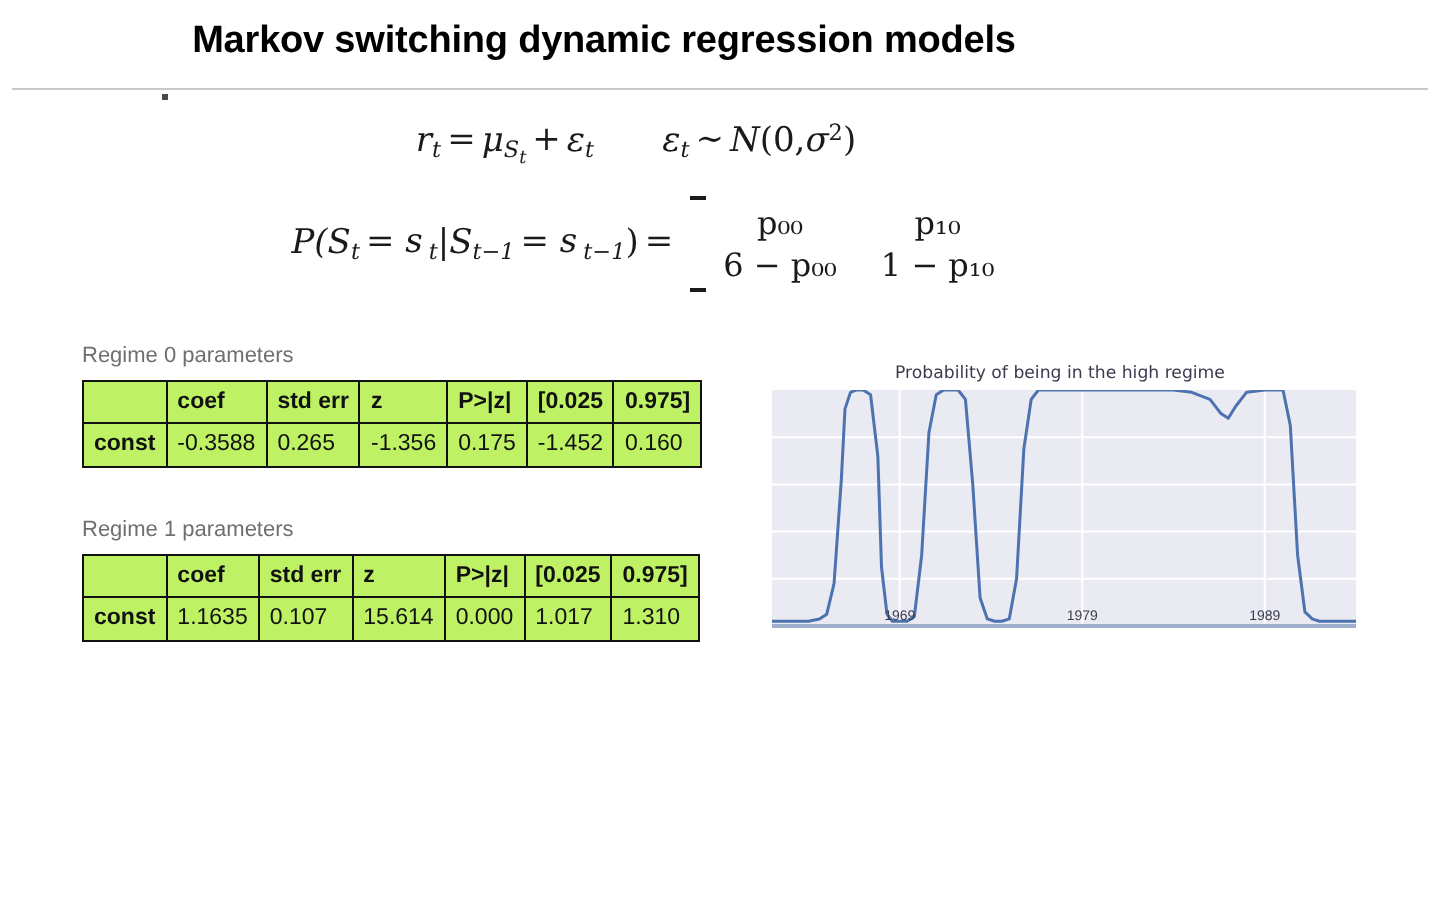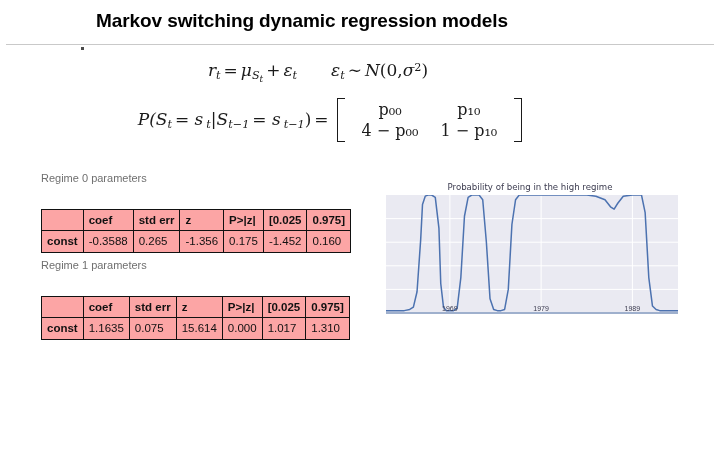"p₀₀" .matrix-wrap { flex-direction: none -> column }
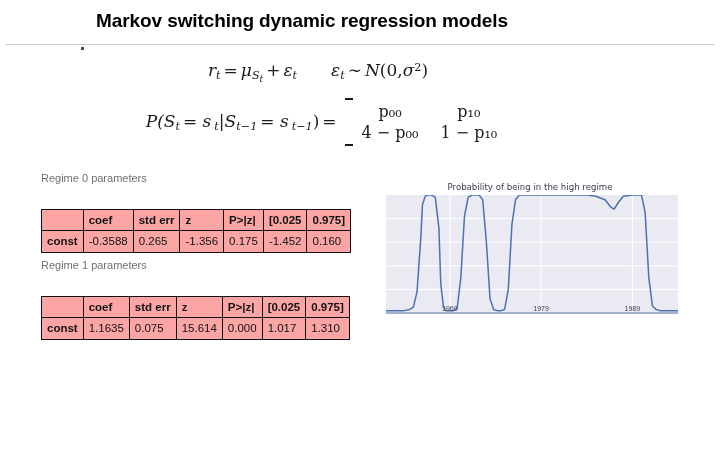"4 − p₀₀" td { text: 4 -> 6 }
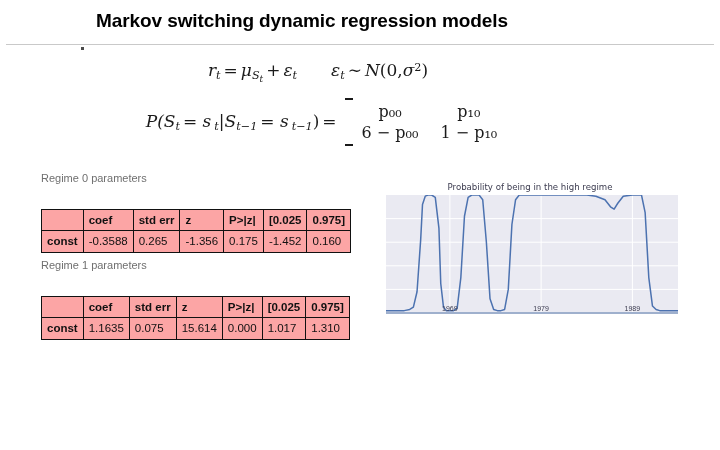"coef" .results-table { background: #fca5a5 -> #bef264; margin-top: 19px -> none }
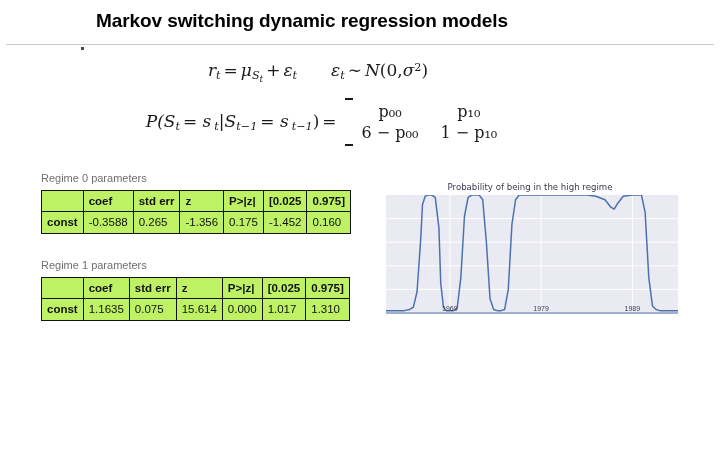"0.075" td { text: 0.075 -> 0.107 }
